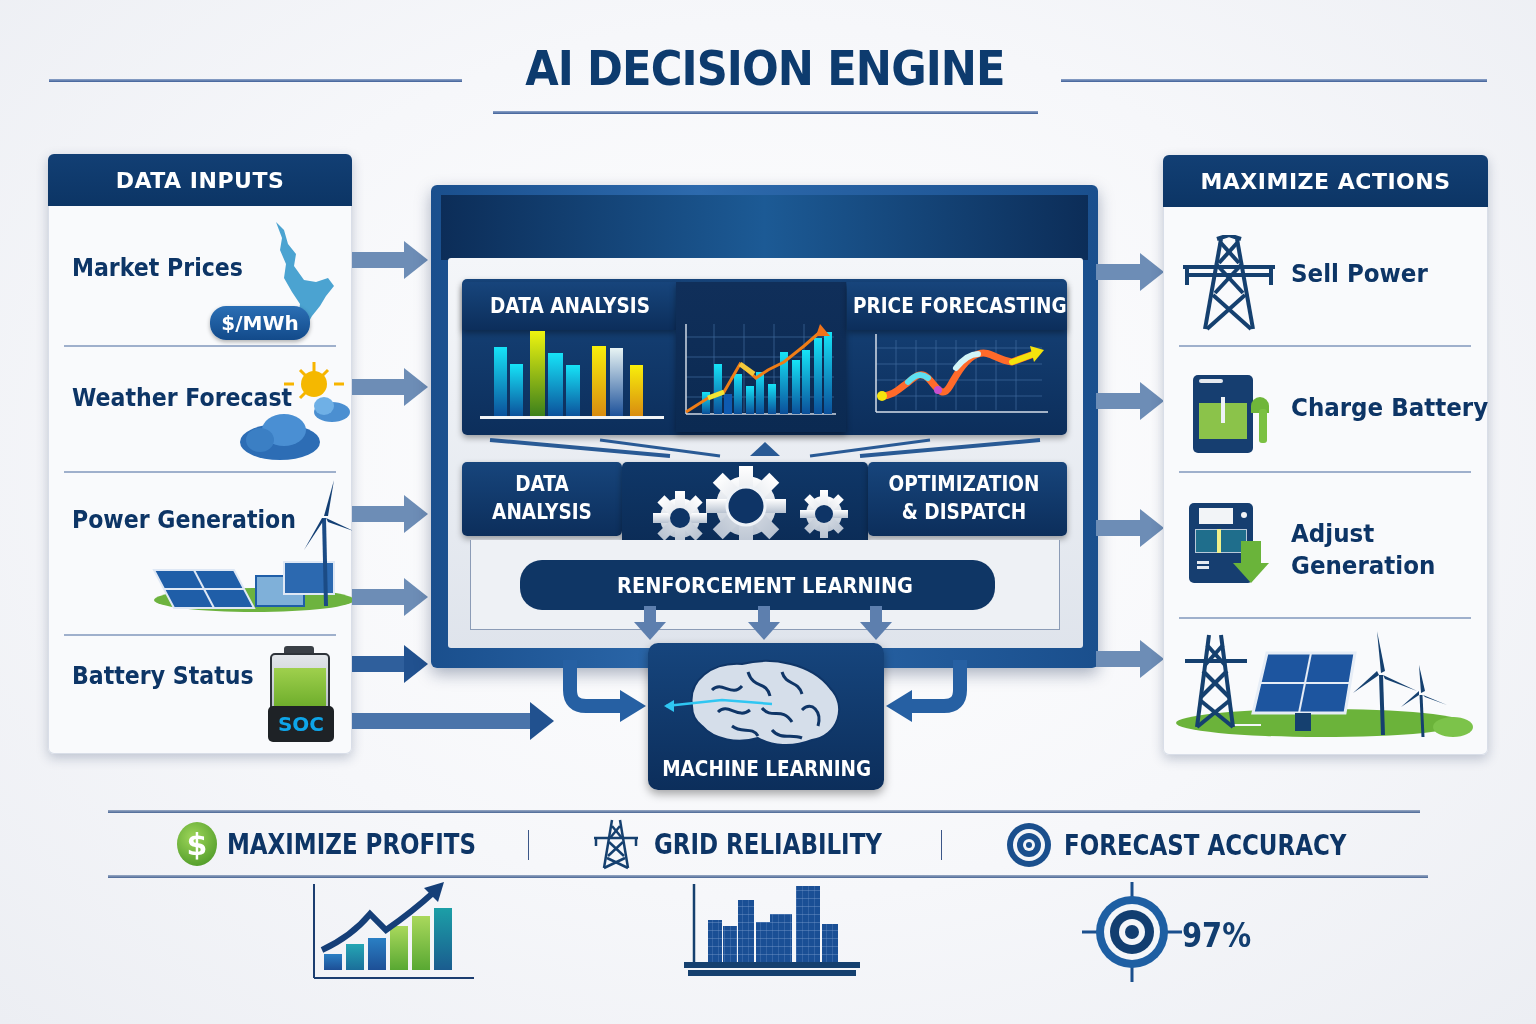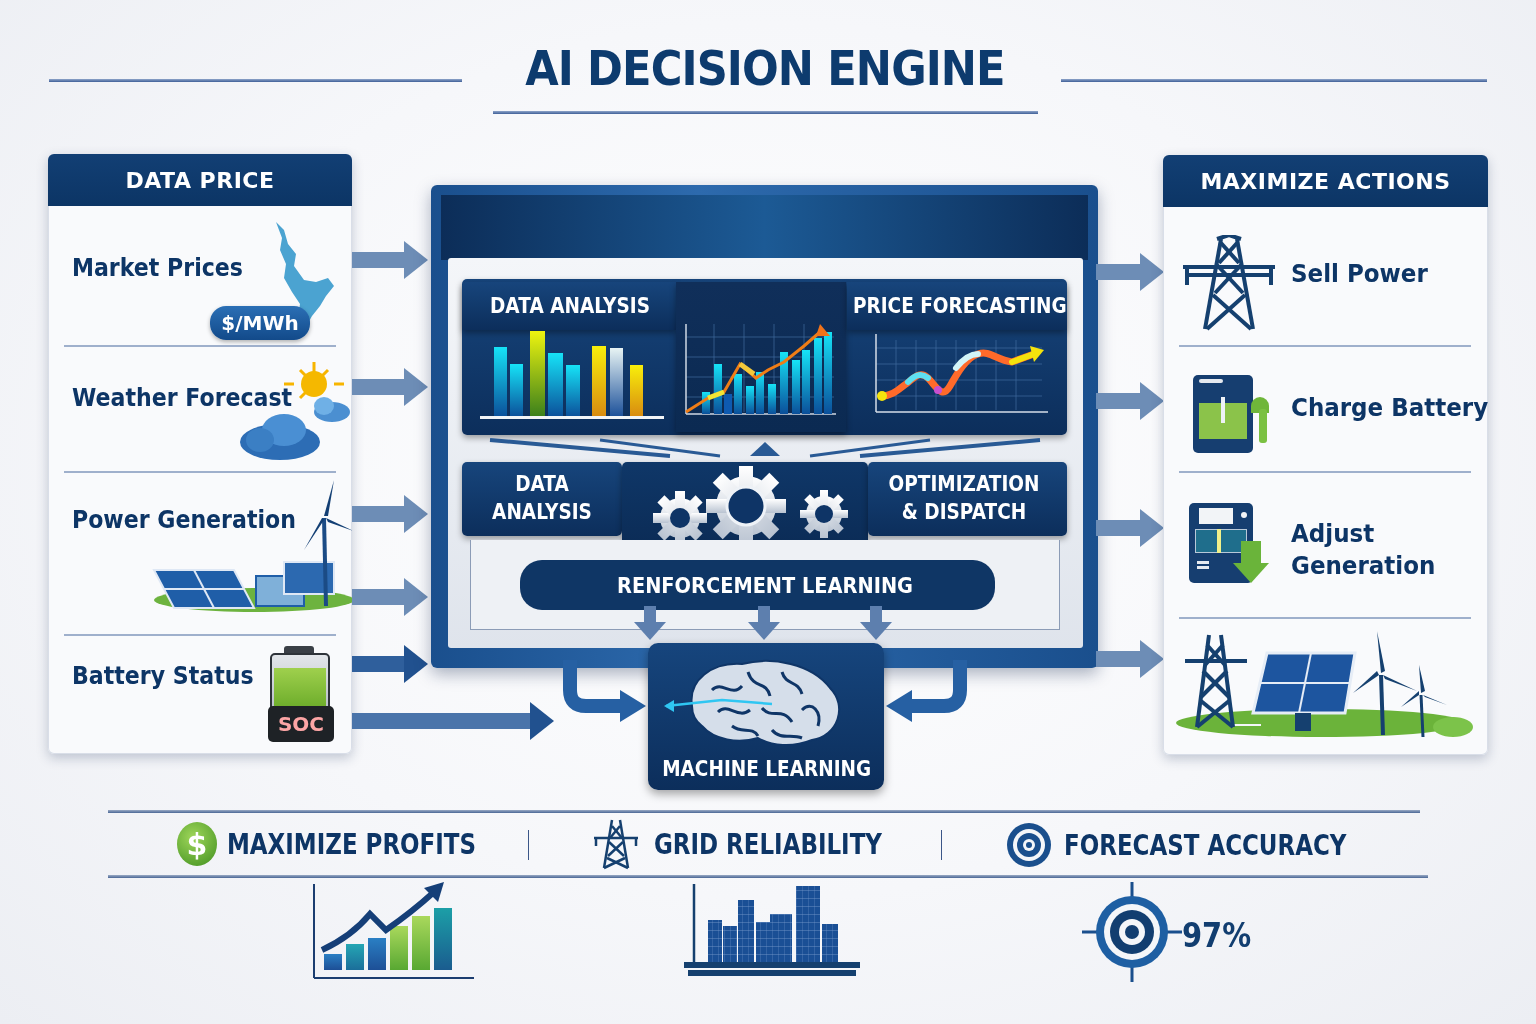"DATA PRICE" div.panel-head { text: PRICE -> INPUTS }
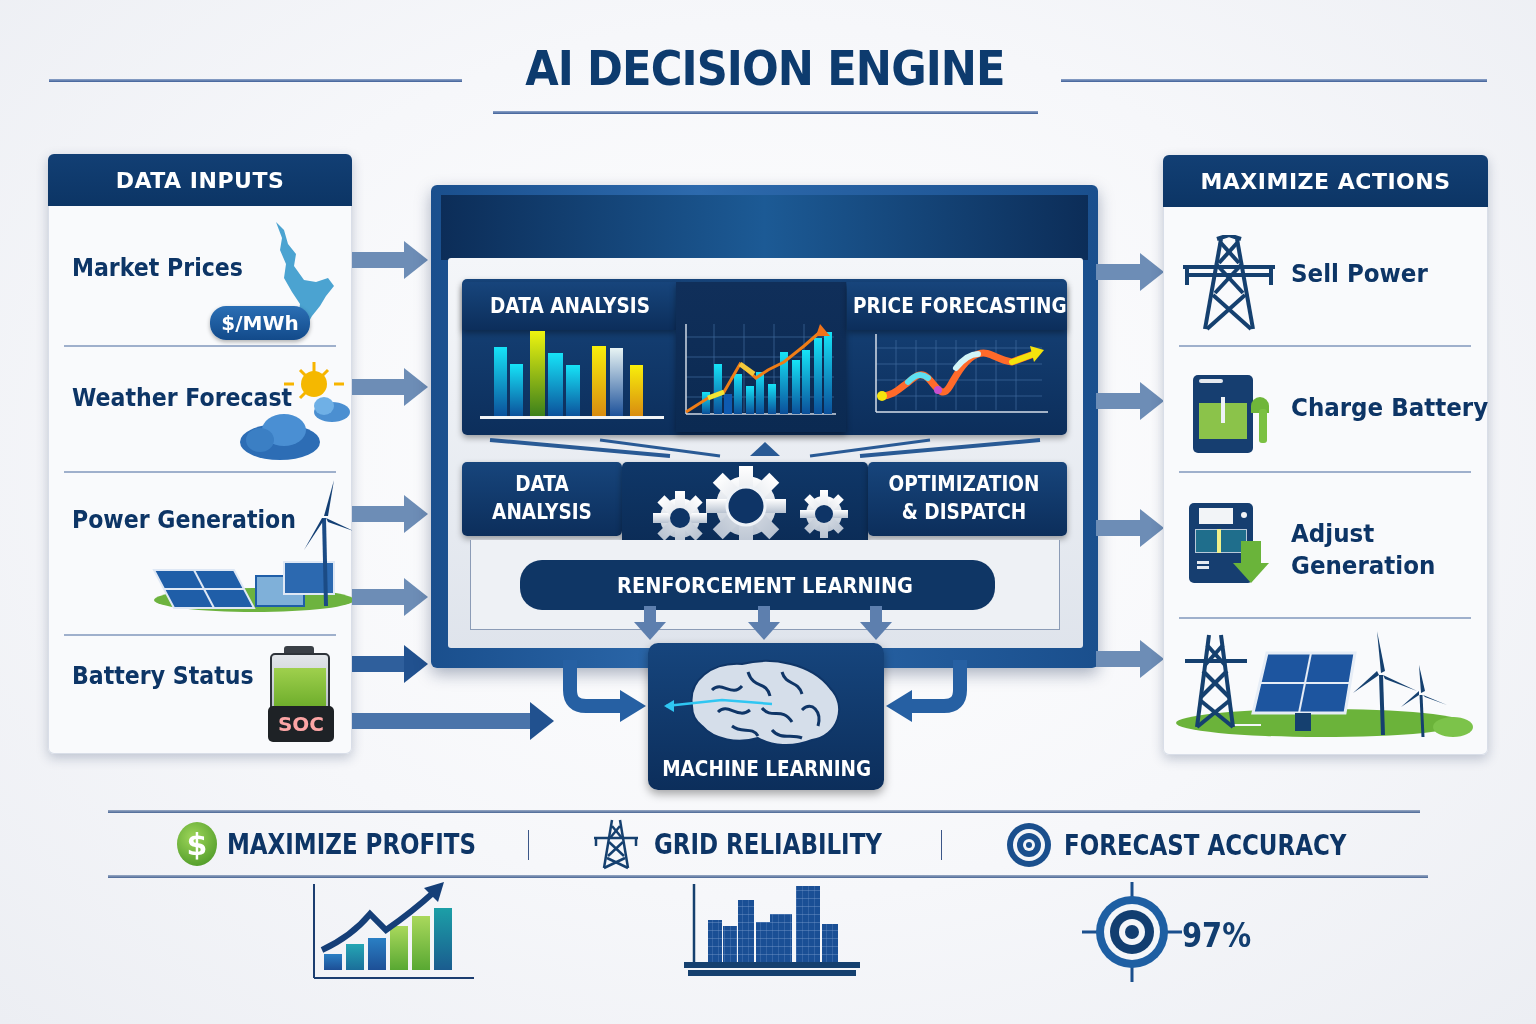"SOC" span { color: #fca5a5 -> #0ea5e9 }
